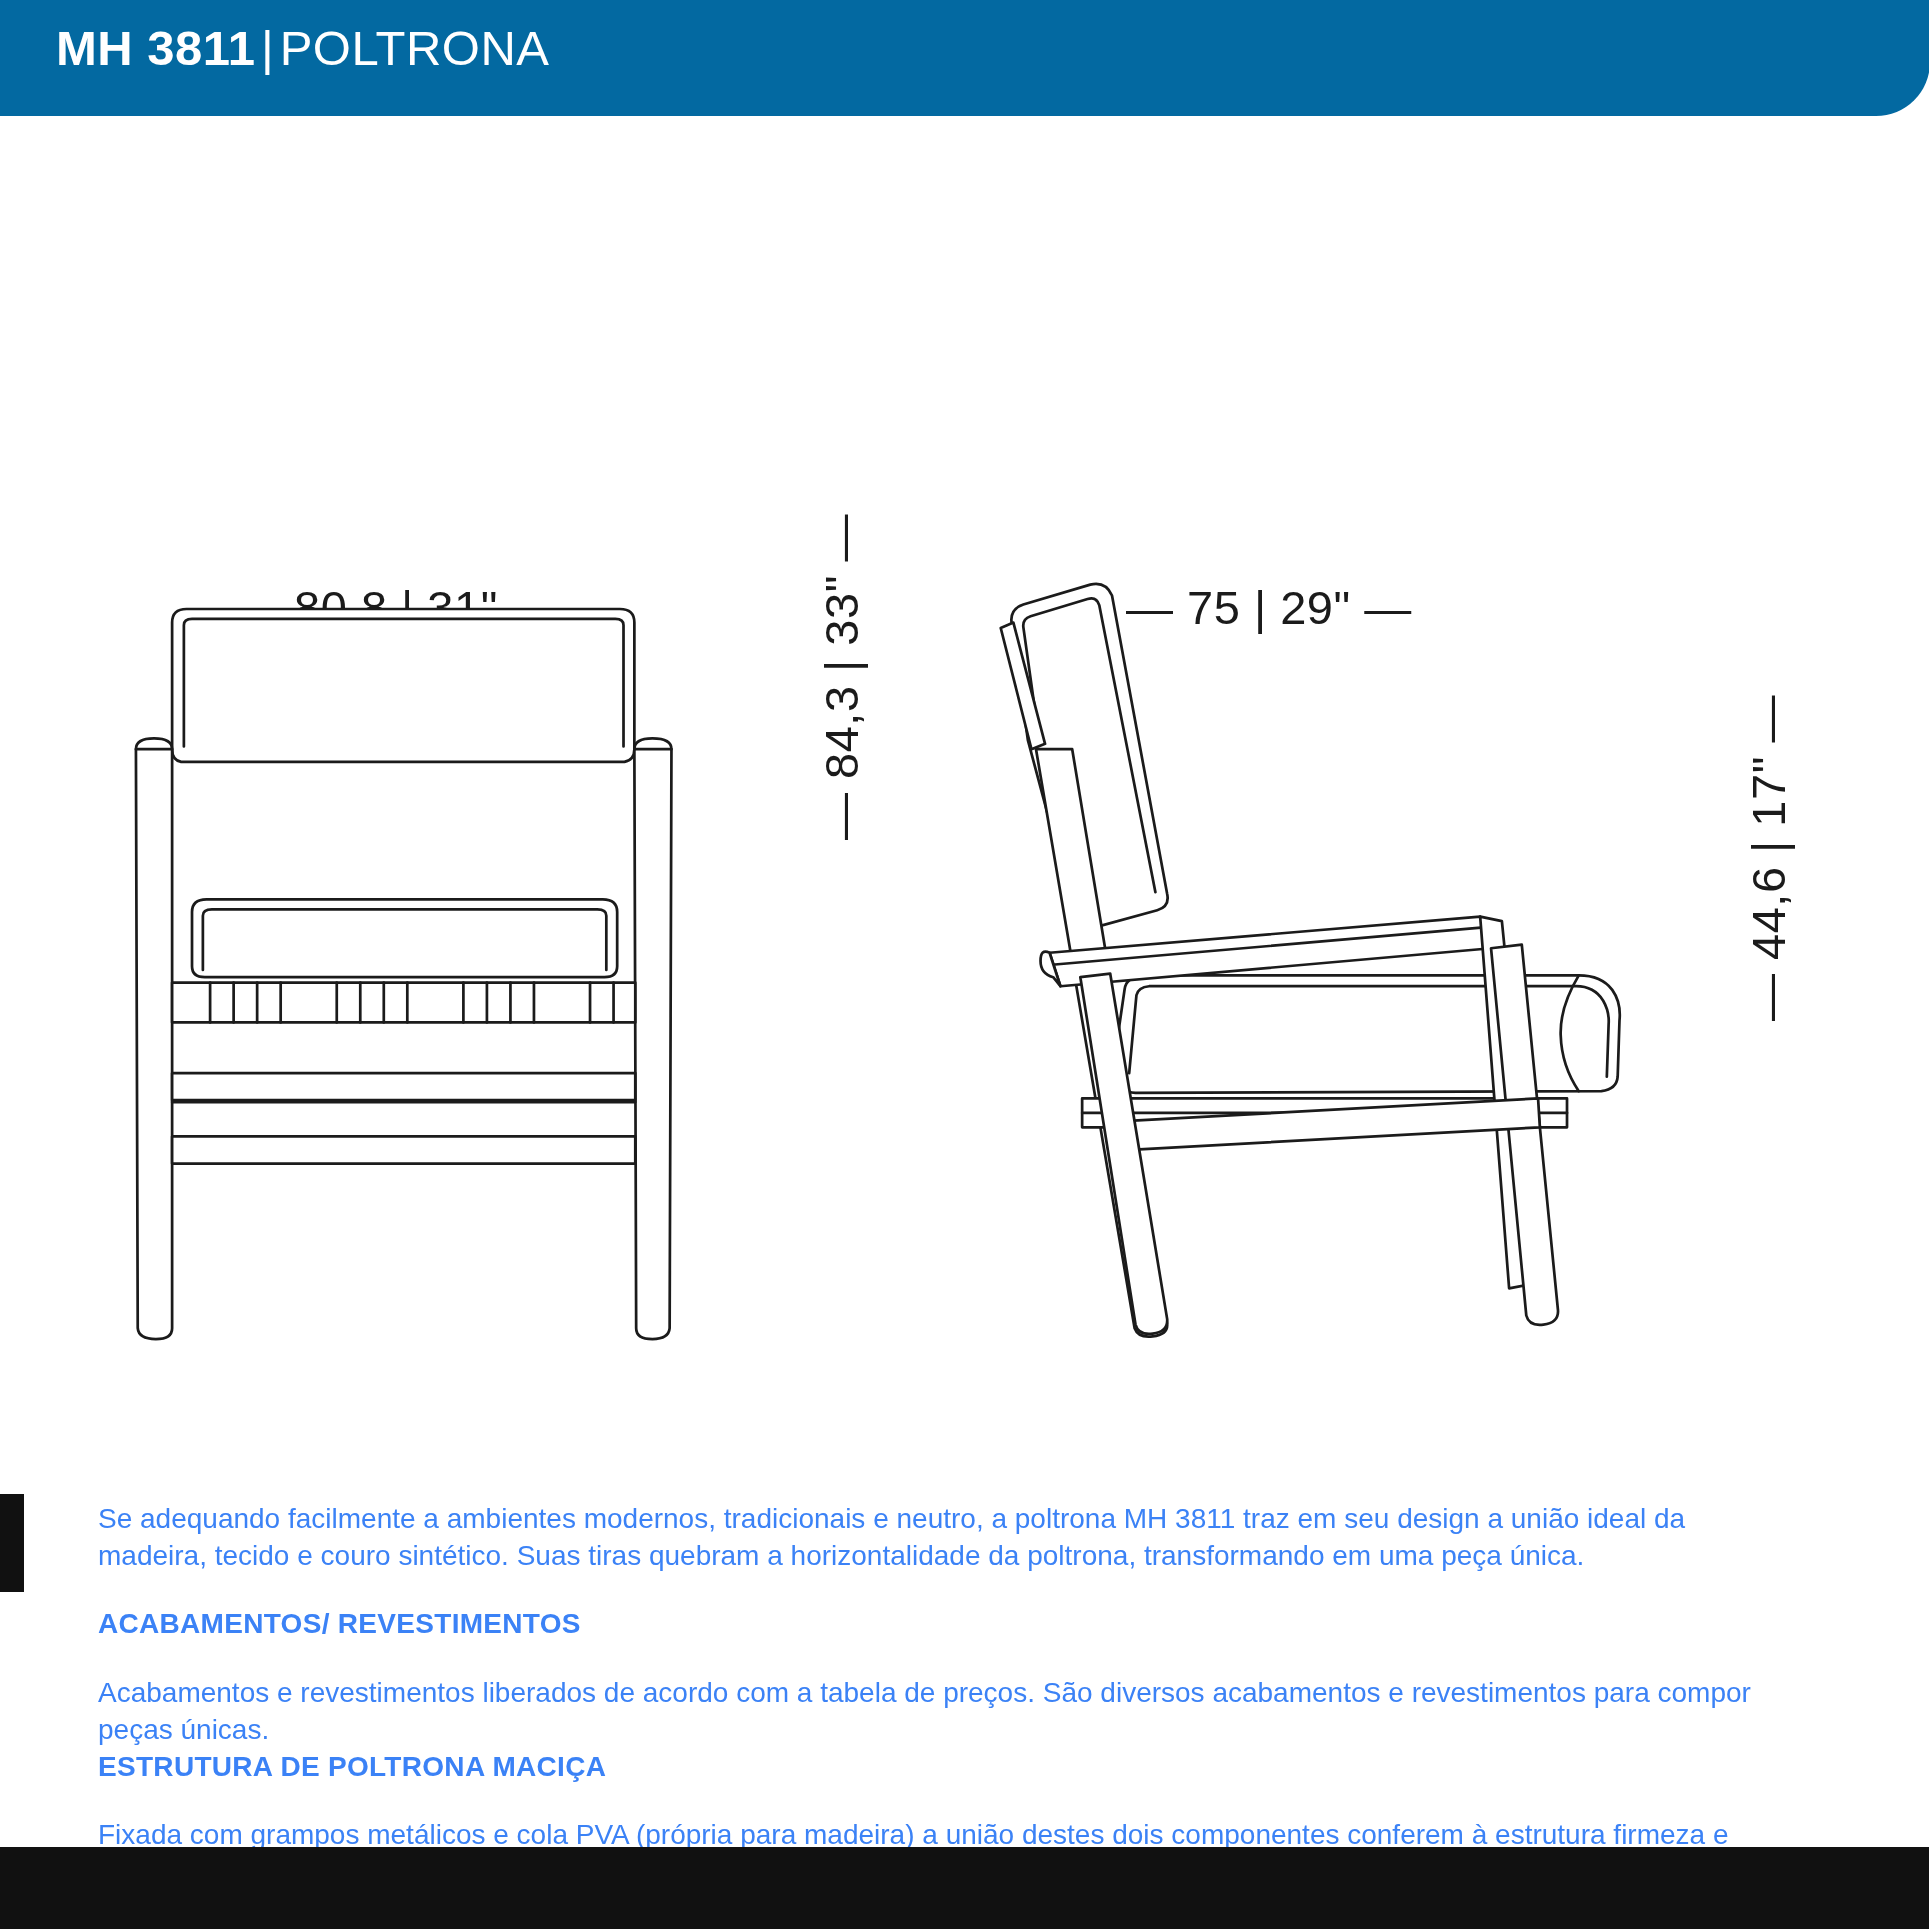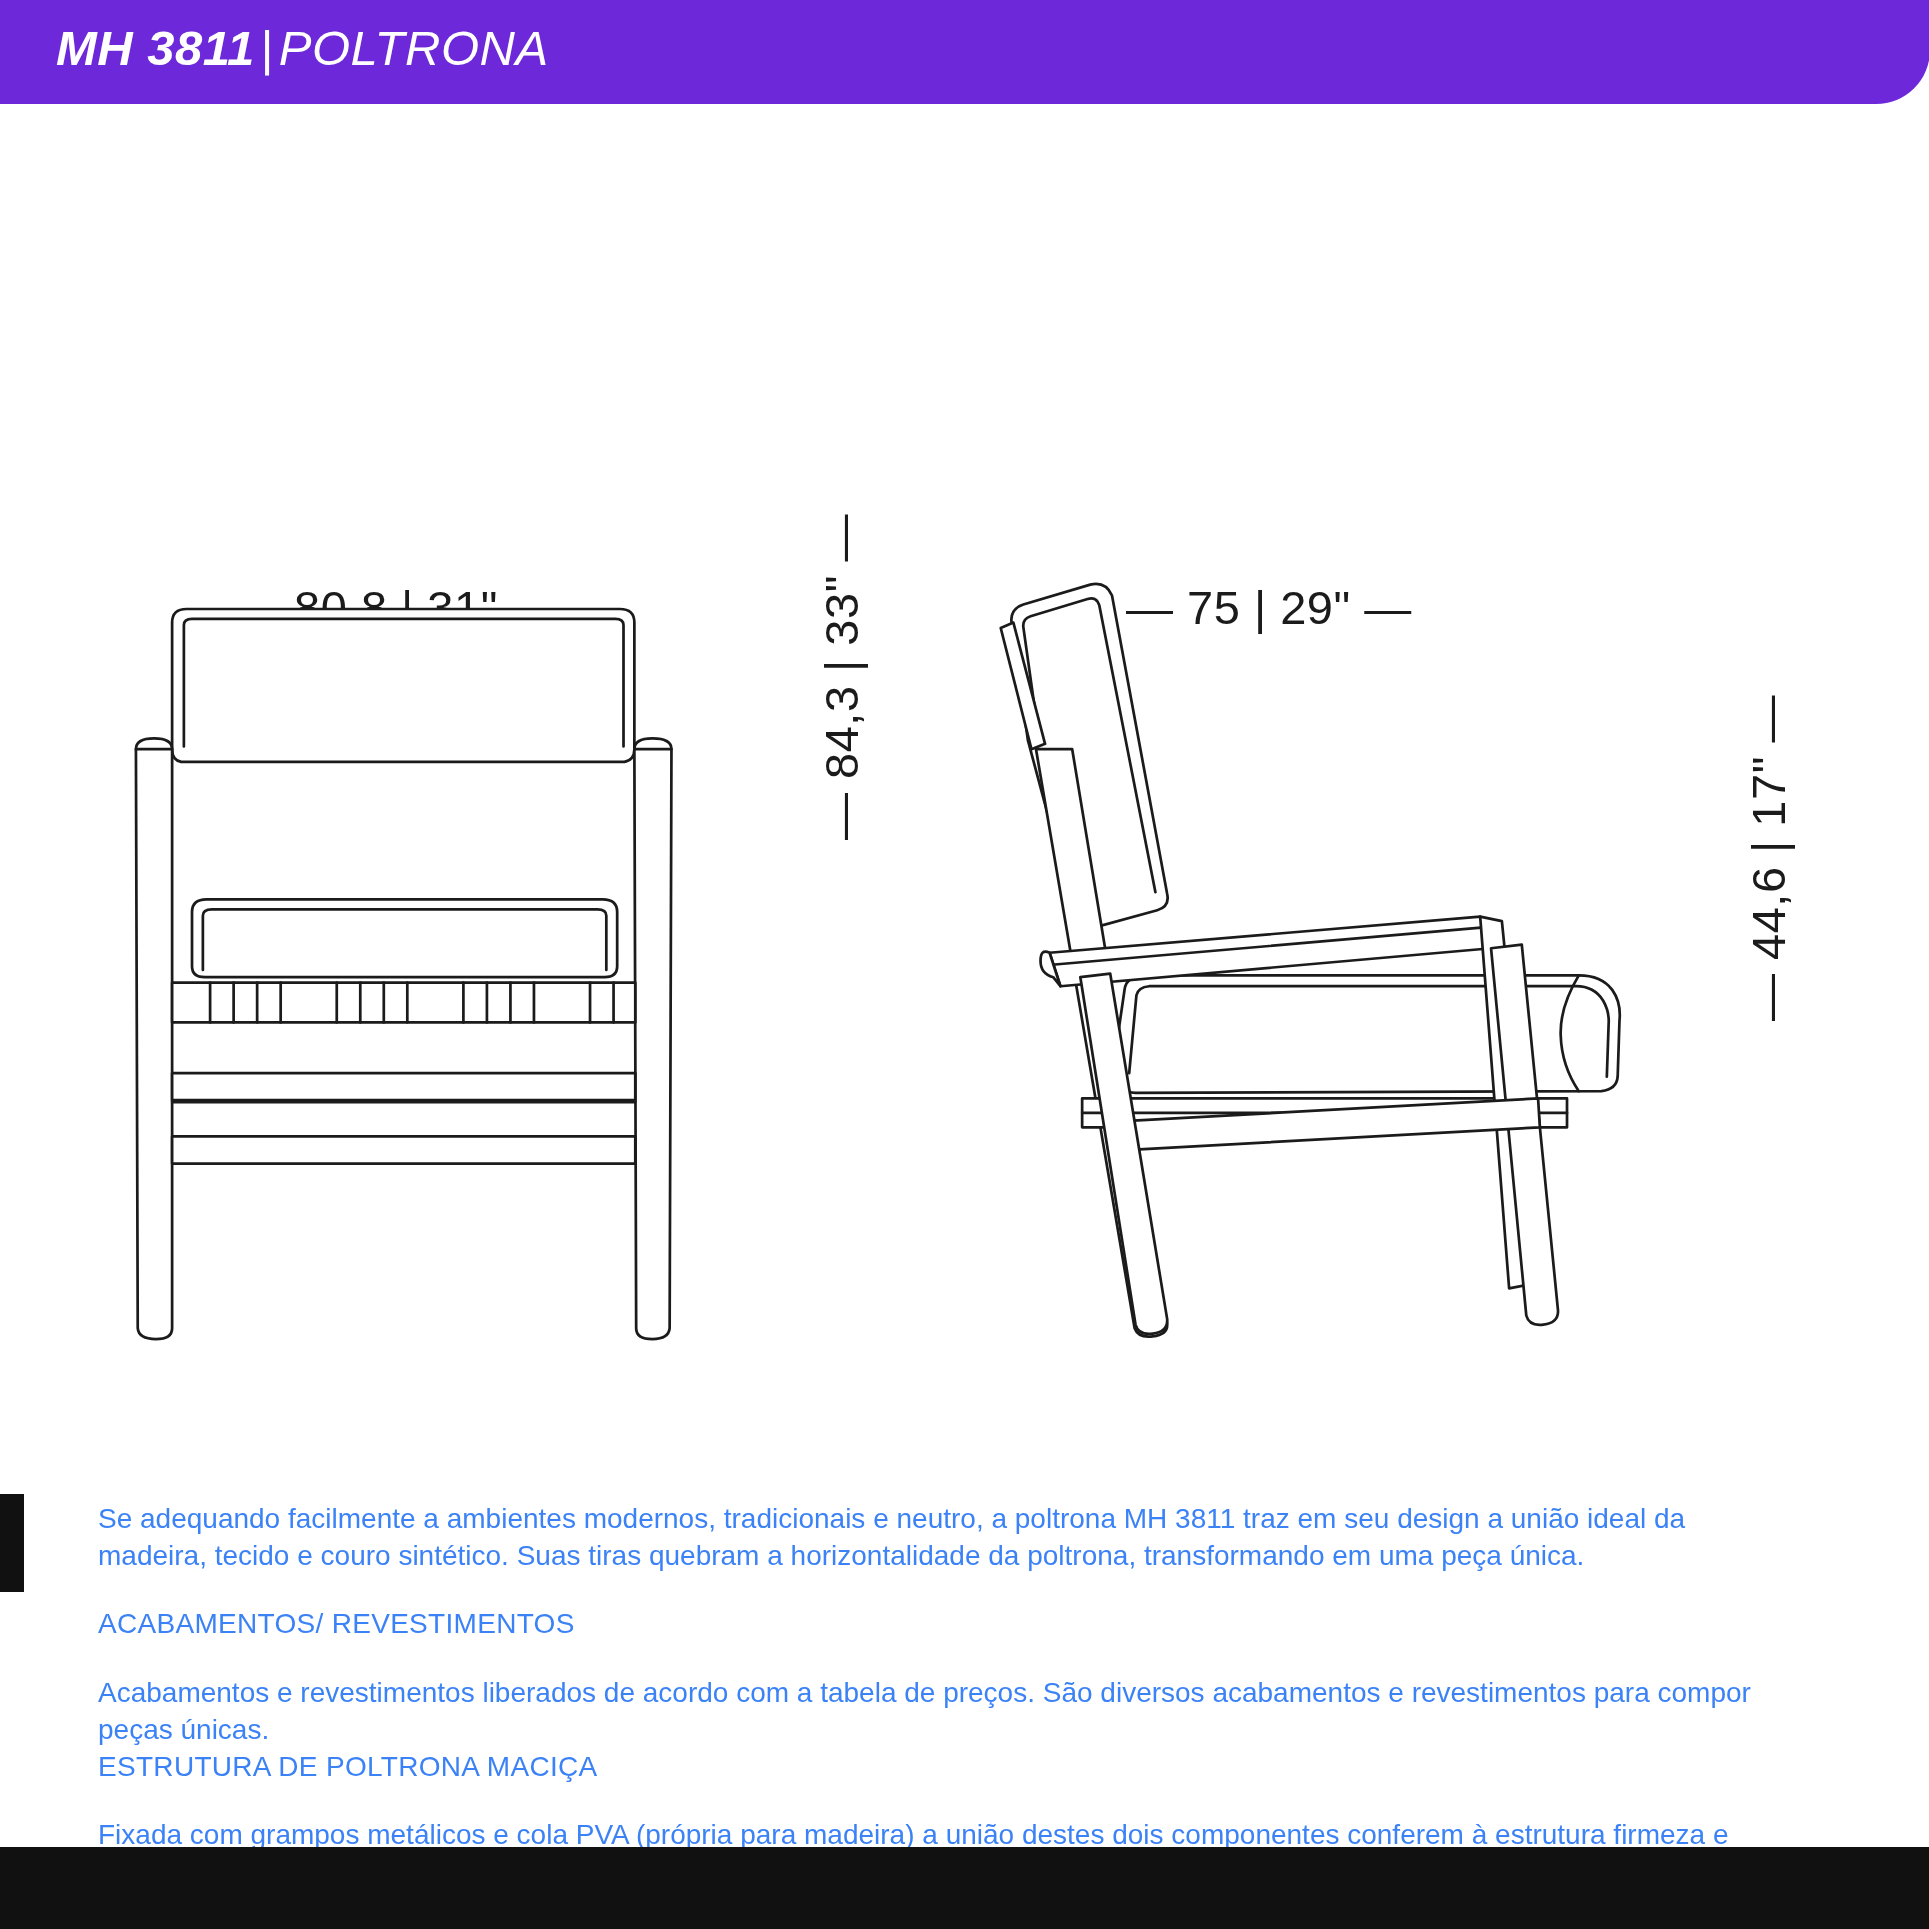"MH 3811|POLTRONA" .header { background: #6d28d9 -> #0369a1; font-style: italic -> none; height: 104px -> 116px }
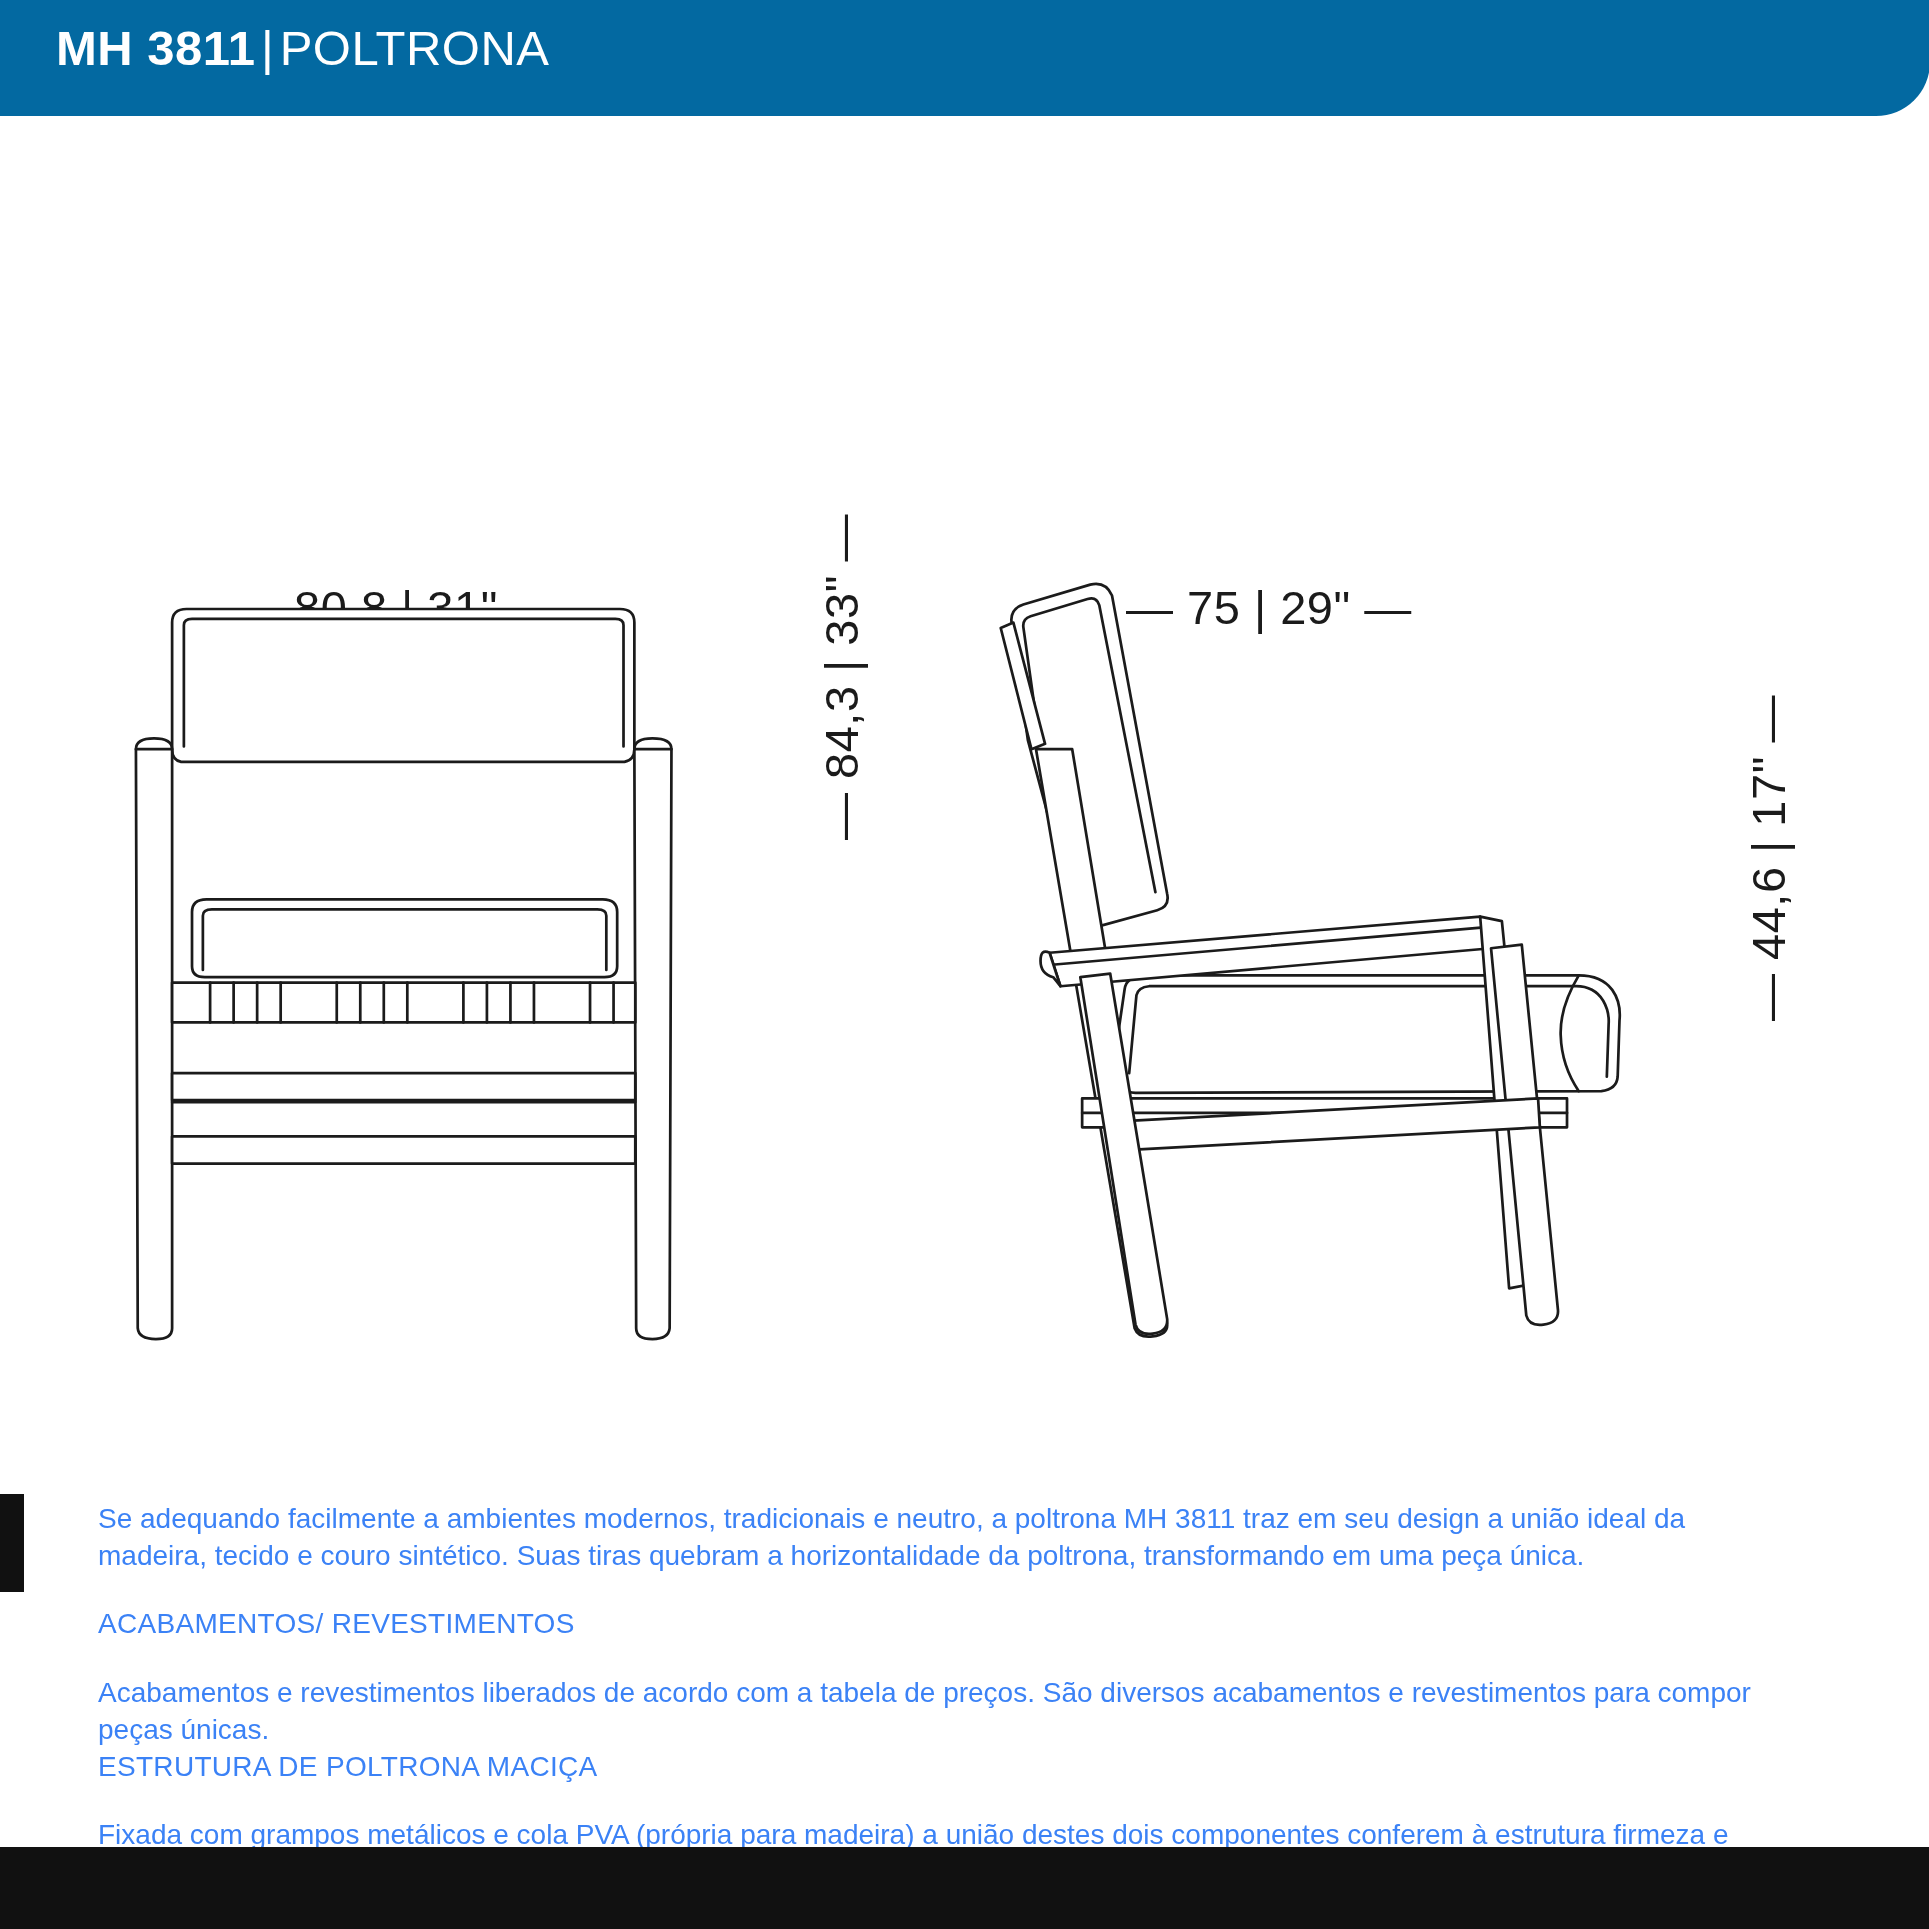"ACABAMENTOS/ REVESTIMENTOS" .section-heading { font-weight: normal -> bold }
